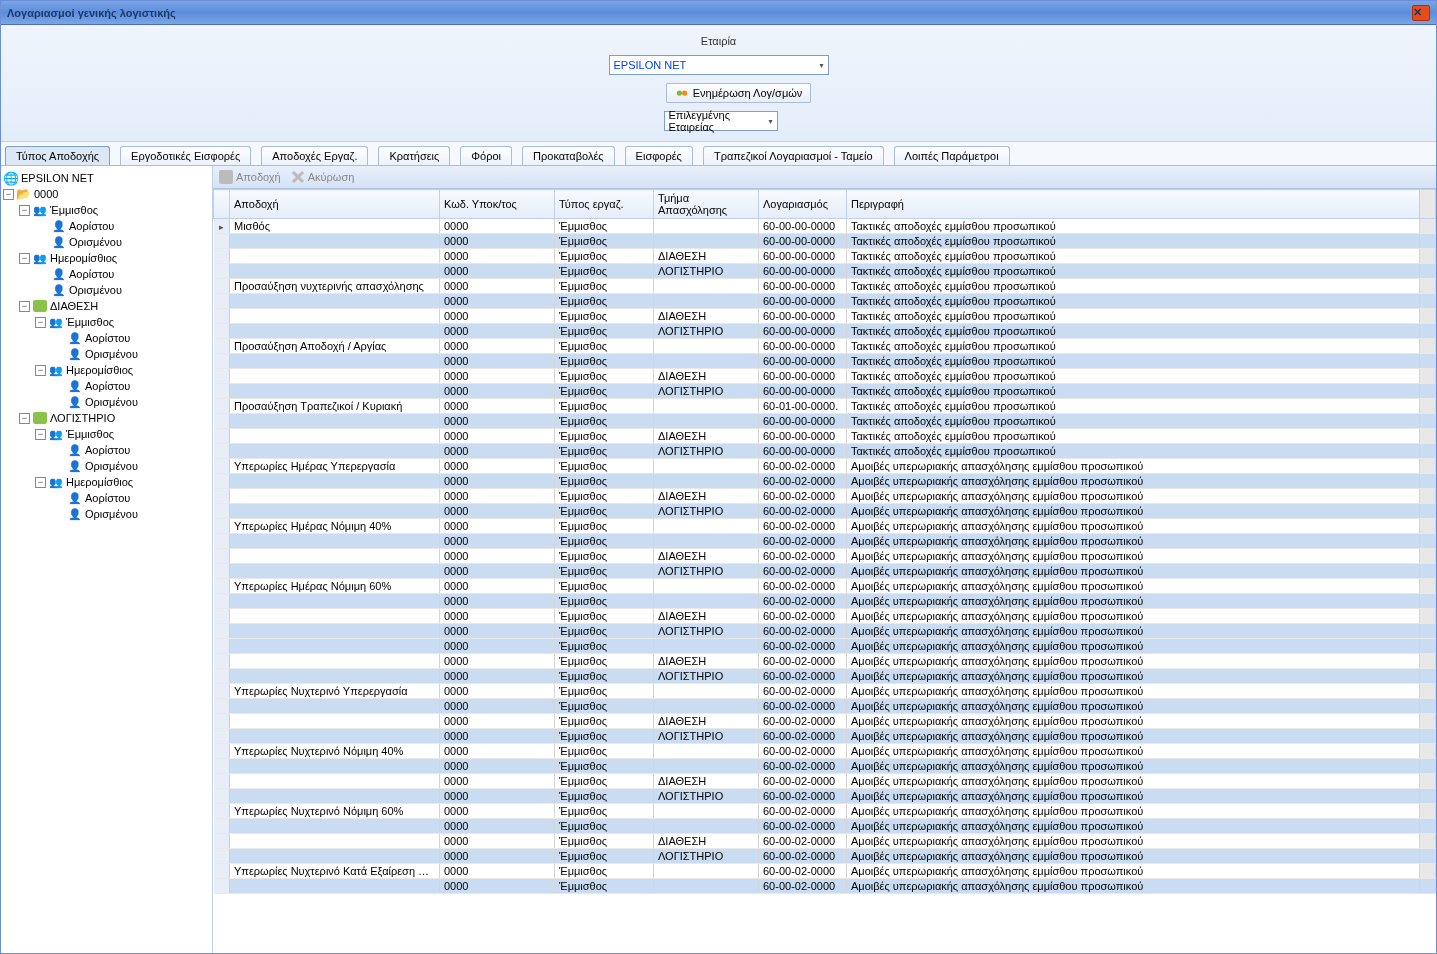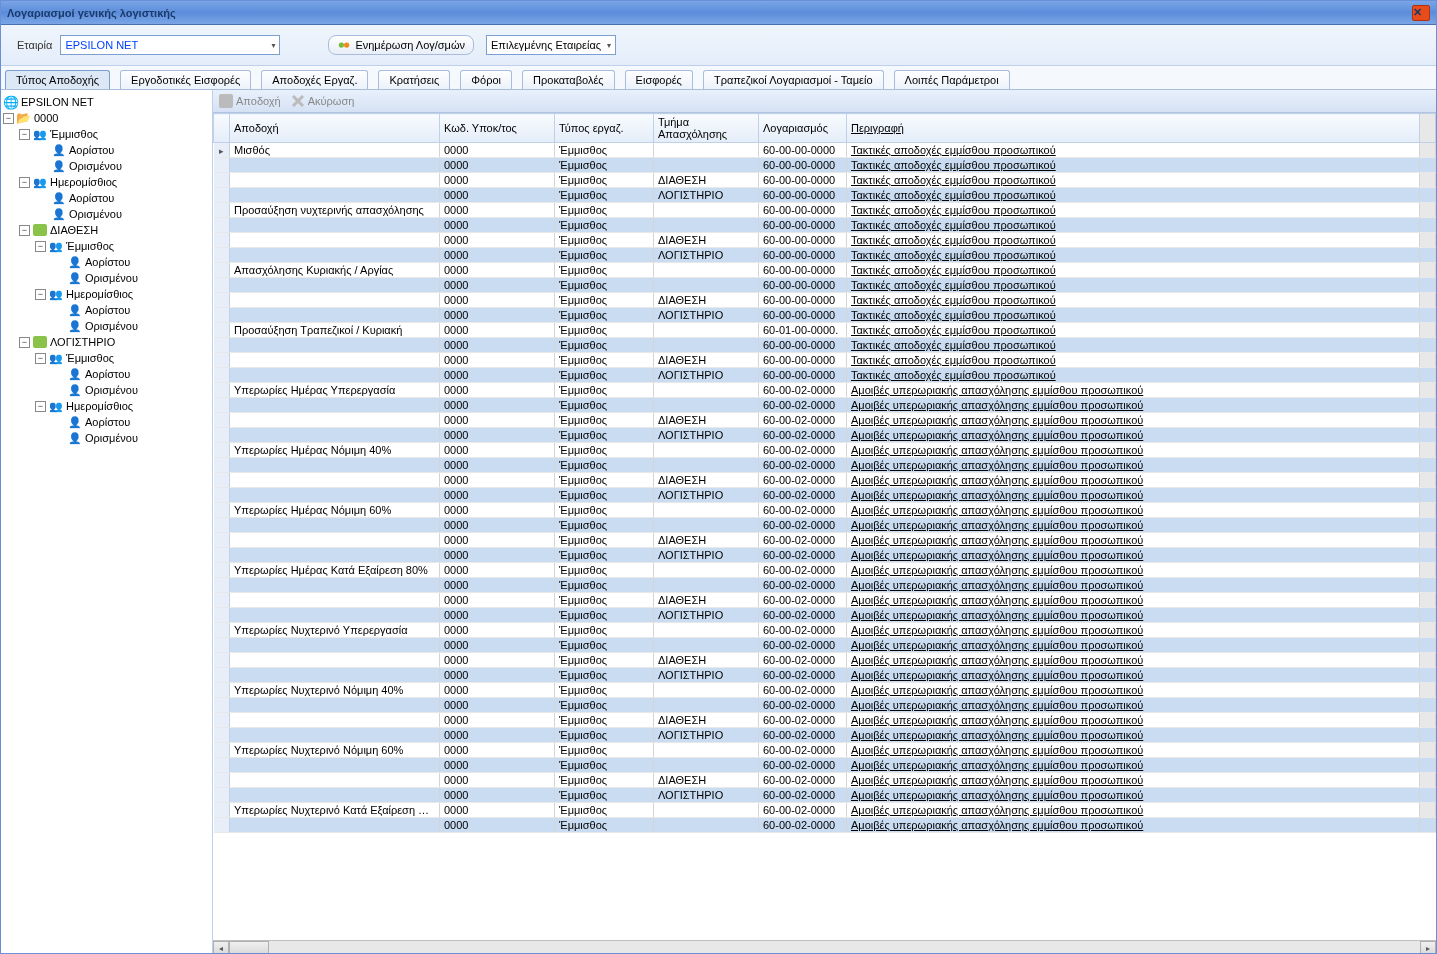"Εταιρία" .toolbar { flex-direction: none -> column }
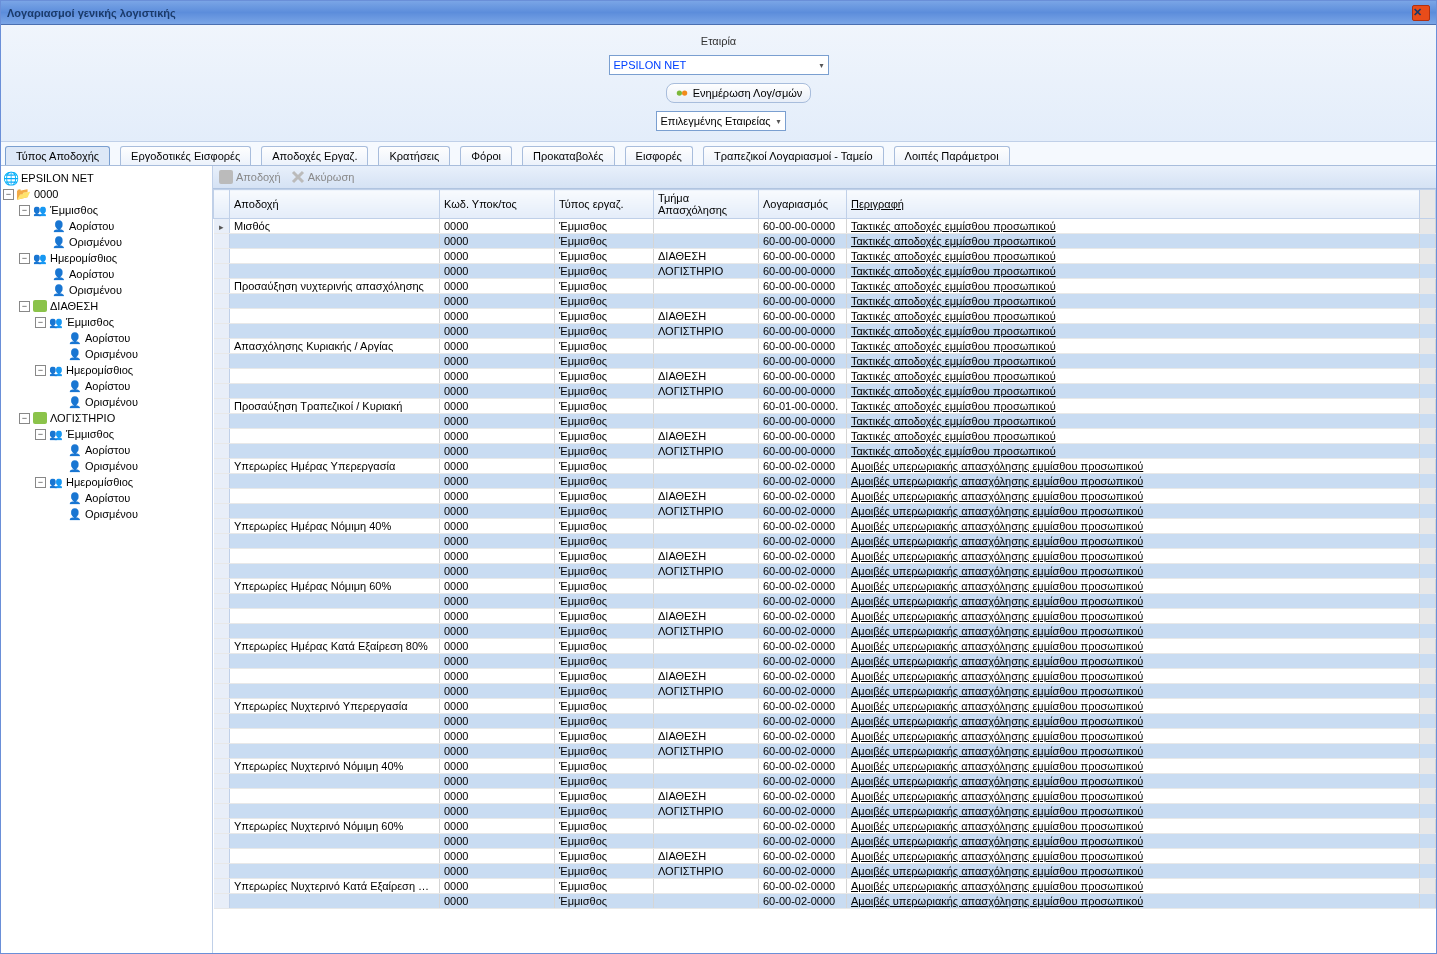"Ενημέρωση Λογ/σμών" .btn-refresh { border-radius: 8px -> 1px }
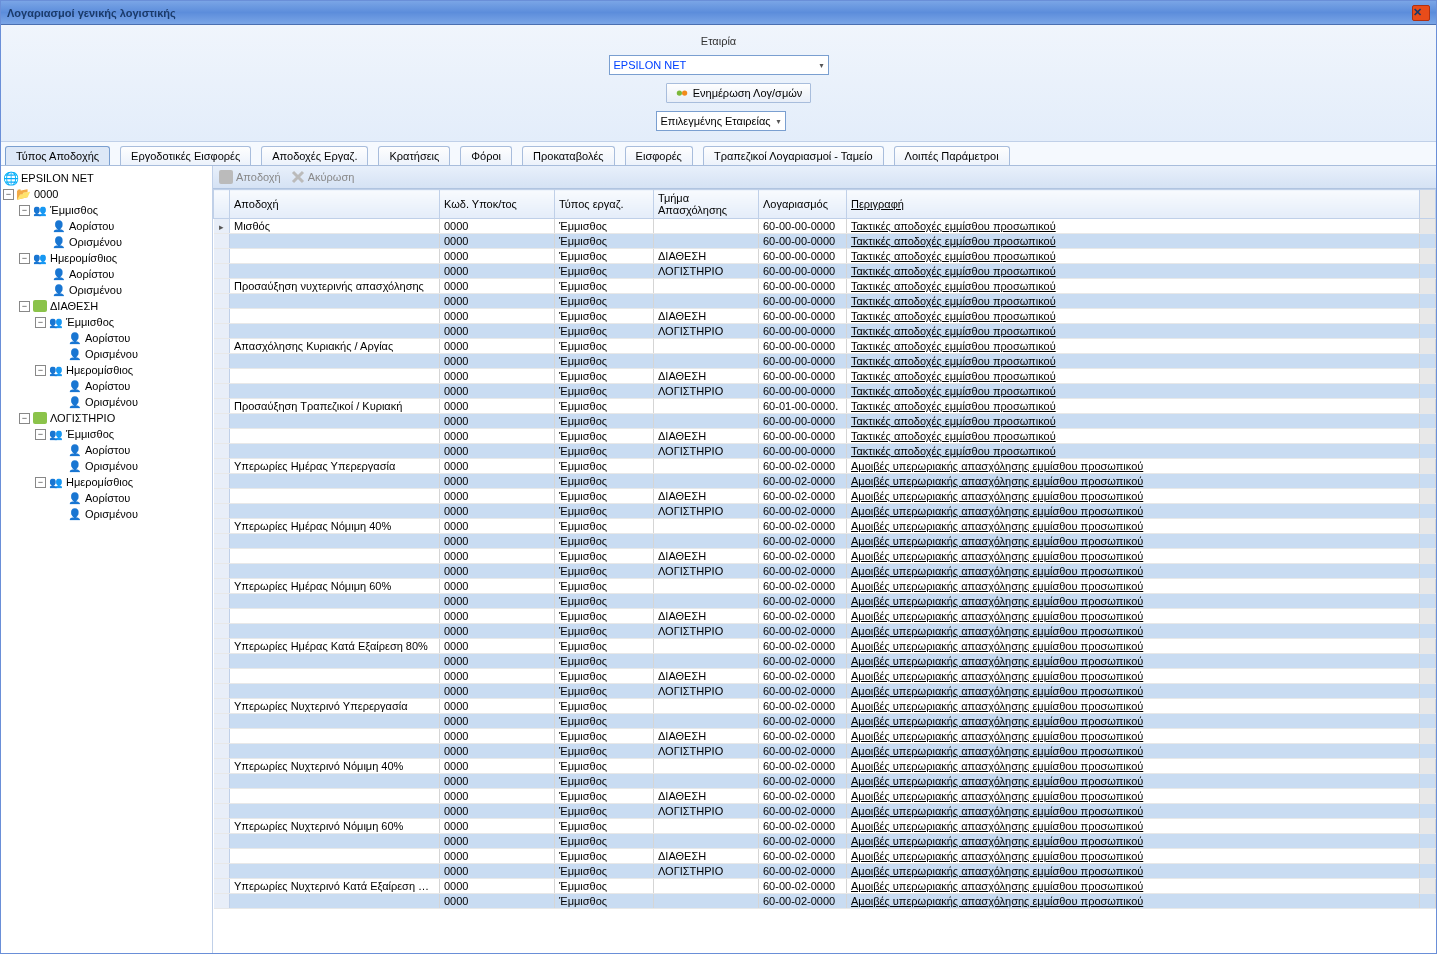"Επιλεγμένης Εταιρείας" .combo-scope { width: 130px -> 114px }
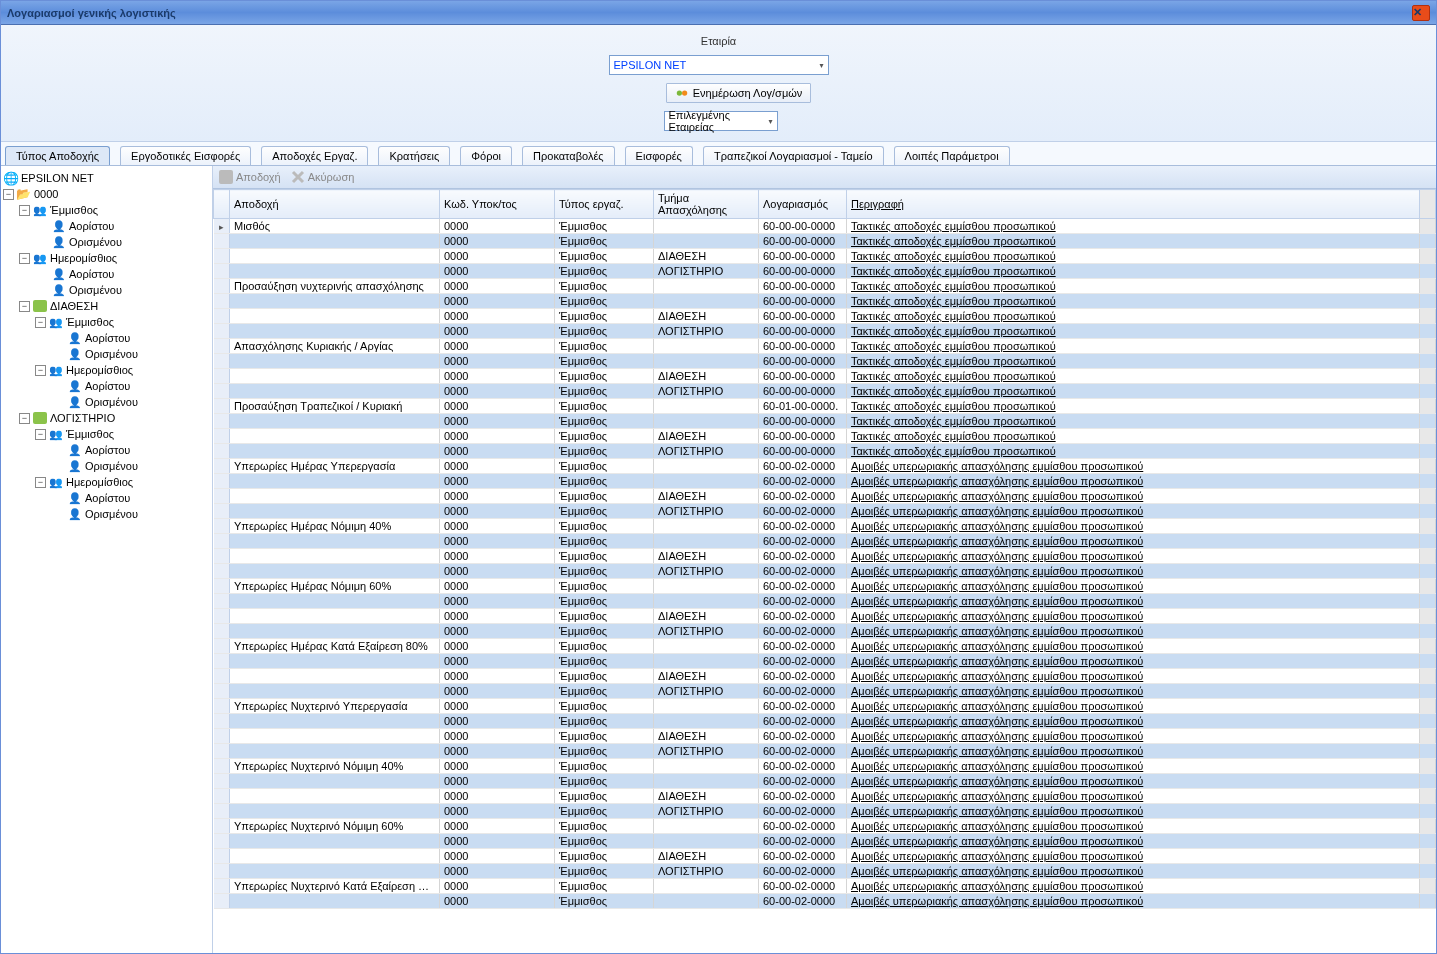"Περιγραφή" .col-perig { text-decoration: underline -> none }
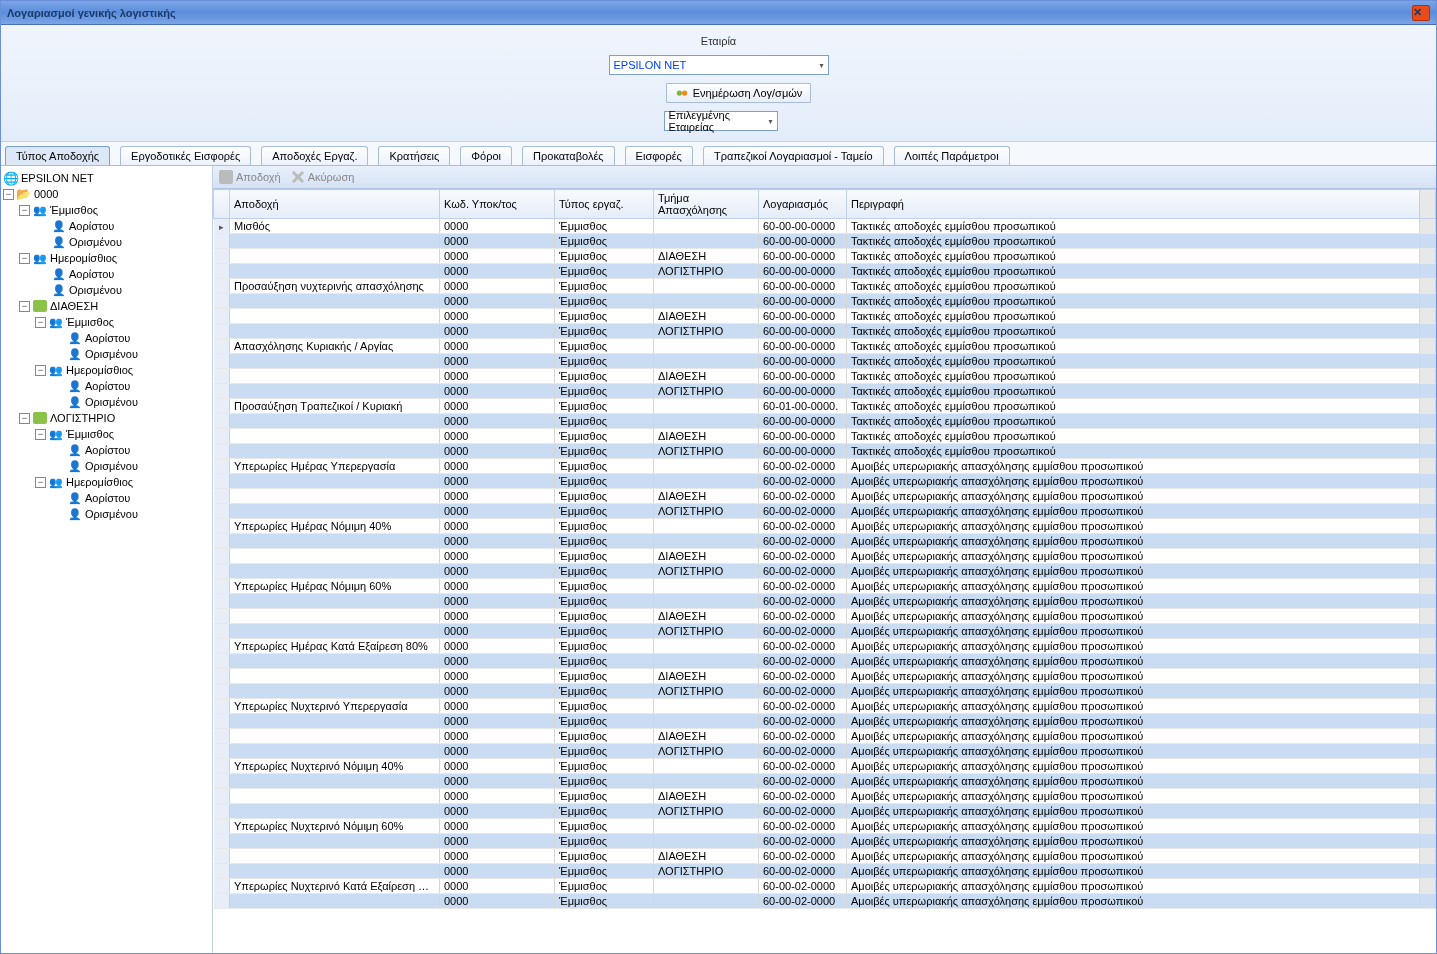"Απασχόλησης Κυριακής / Αργίας" td.col-apodoxi { text: Απασχόλησης Κυριακής -> Προσαύξηση Αποδοχή }
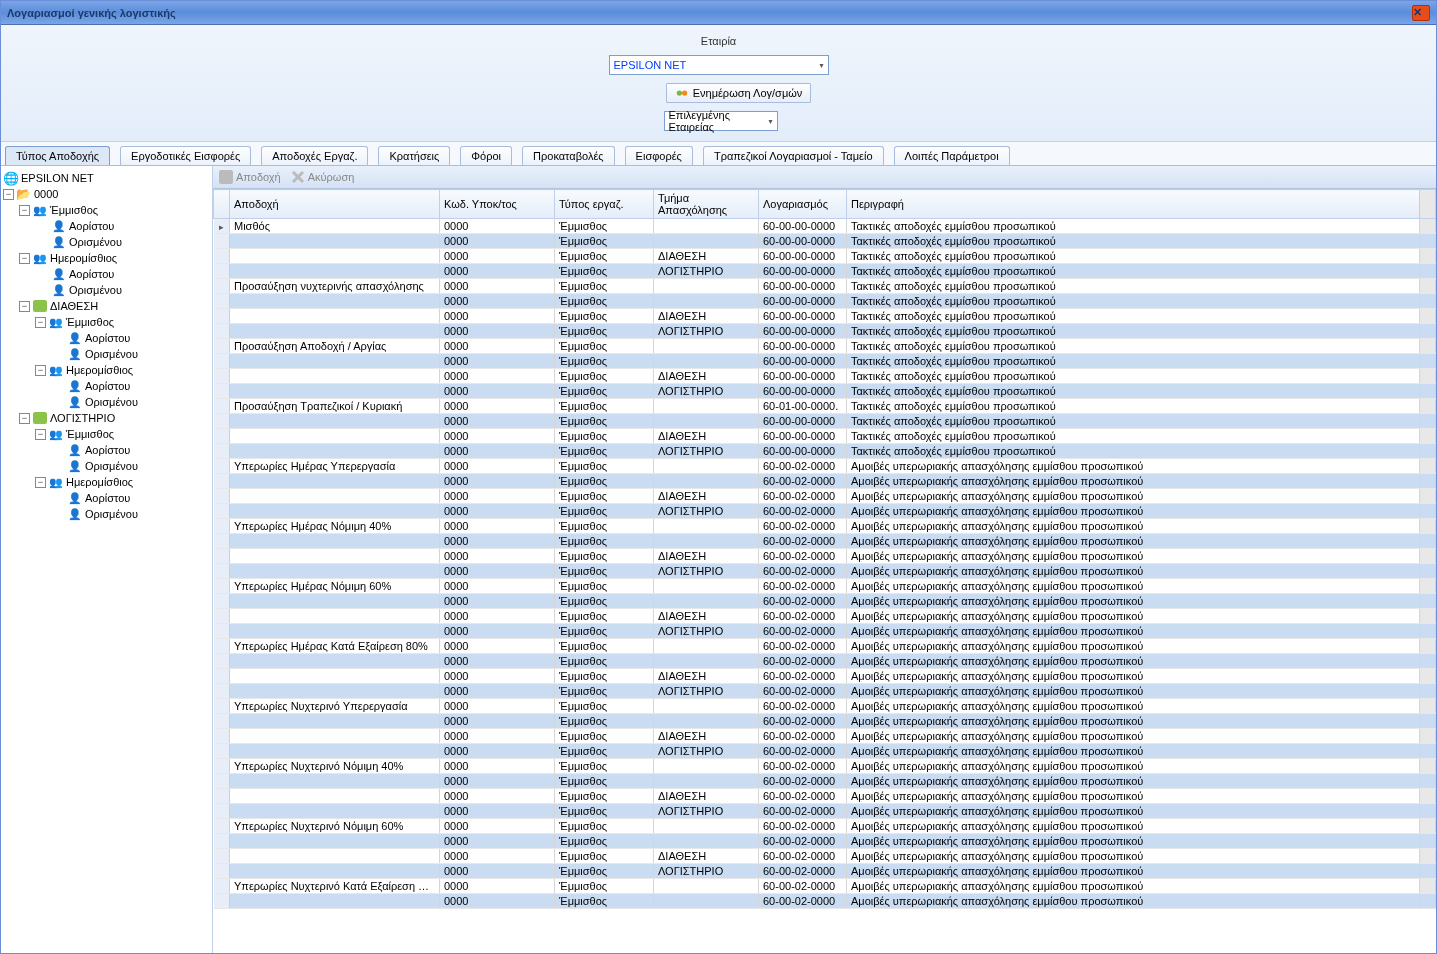"Υπερωρίες Ημέρας Κατά Εξαίρεση 80%" tr { html: <tr> <td></td> <td>Υπερωρίες Ημέρας Κατά Εξαίρεση 80%</td> <td>0000</td> <td>Έμμισθος</td> <td></td> <td>60-00-02-0000</td> <td>Αμοιβές υπερωριακής απασχόλησης εμμίσθου προσωπικού</td> <td></td> </tr> -> none }
